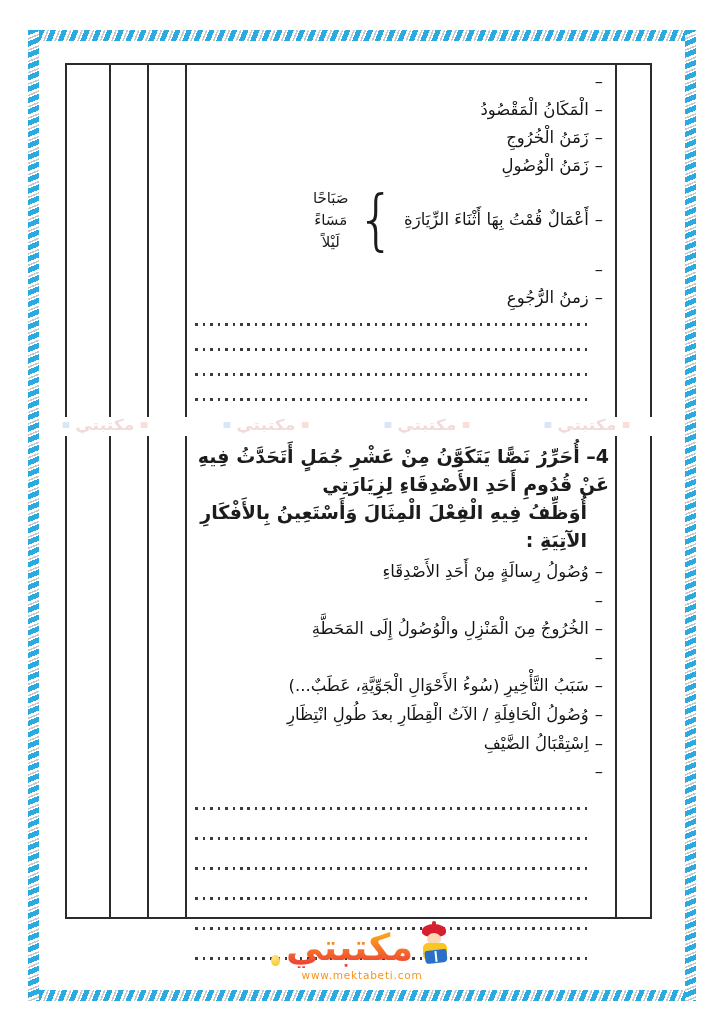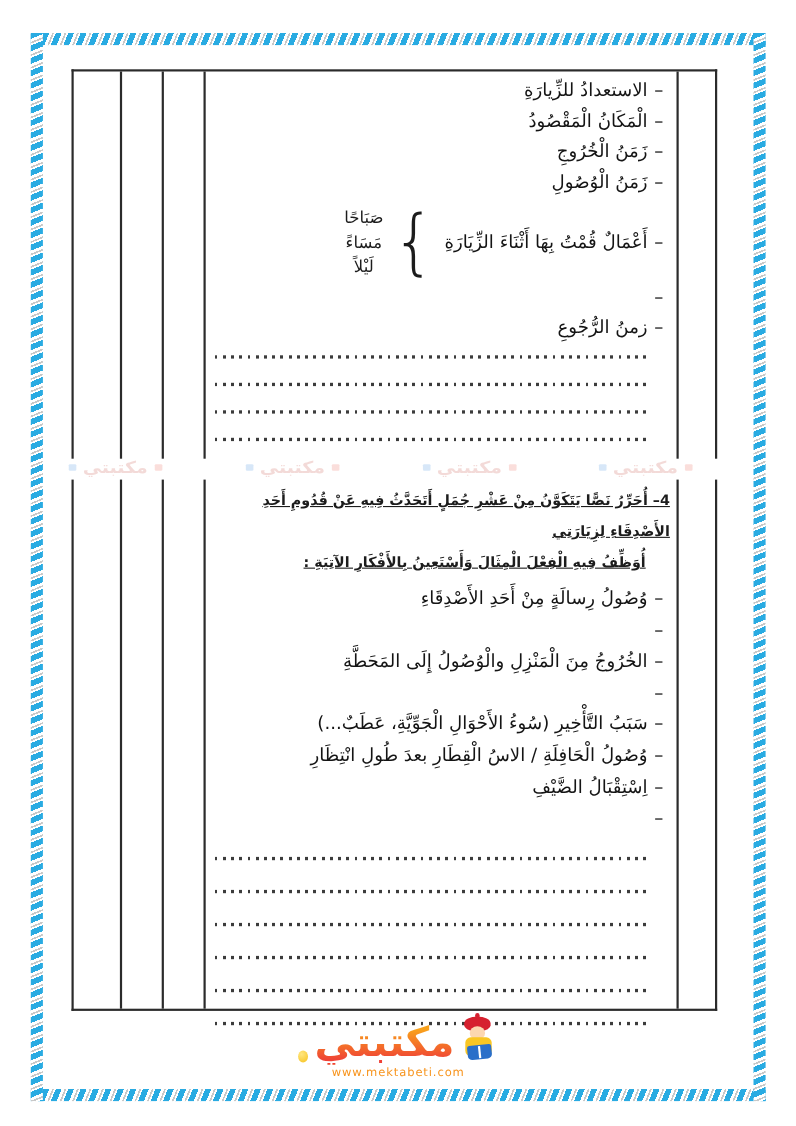"الاستعدادُ للزِّيارَةِ" span { html: <span>الاستعدادُ للزِّيارَةِ</span> -> none }
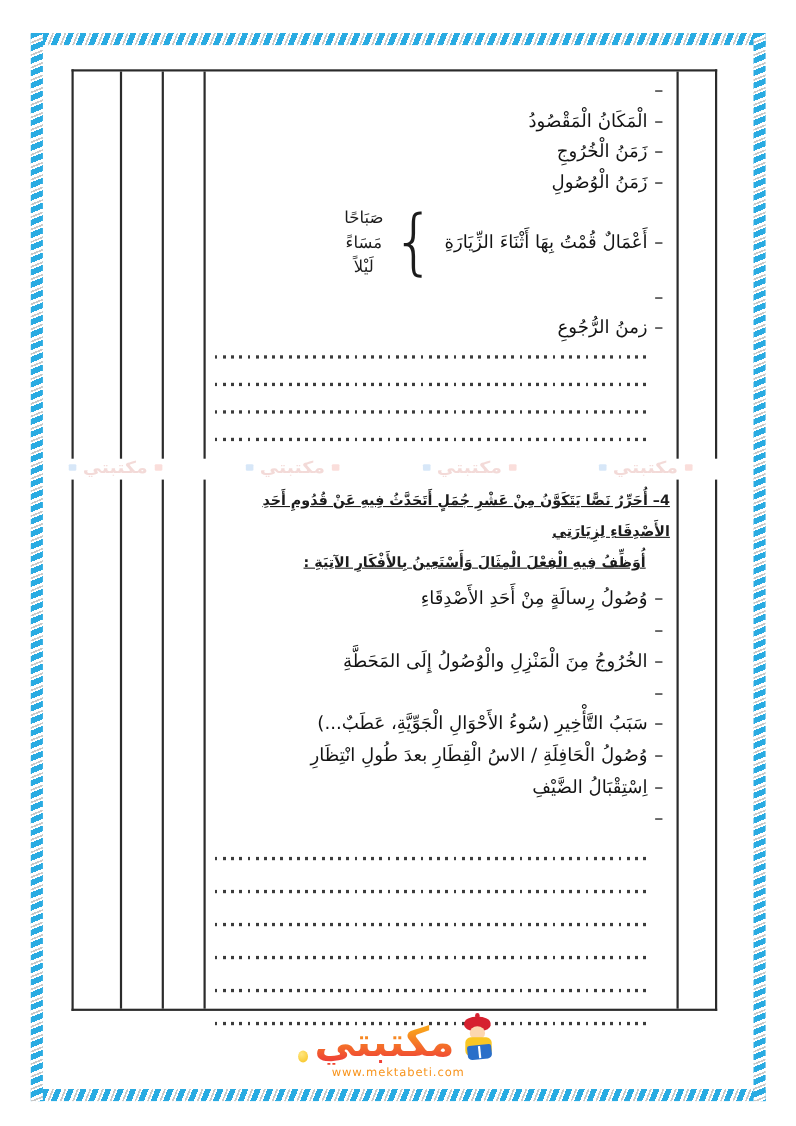"4– أُحَرِّرُ نَصًّا يَتَكَوَّنُ مِنْ" .q-header { font-size: 13px -> 19px; text-decoration: underline -> none }
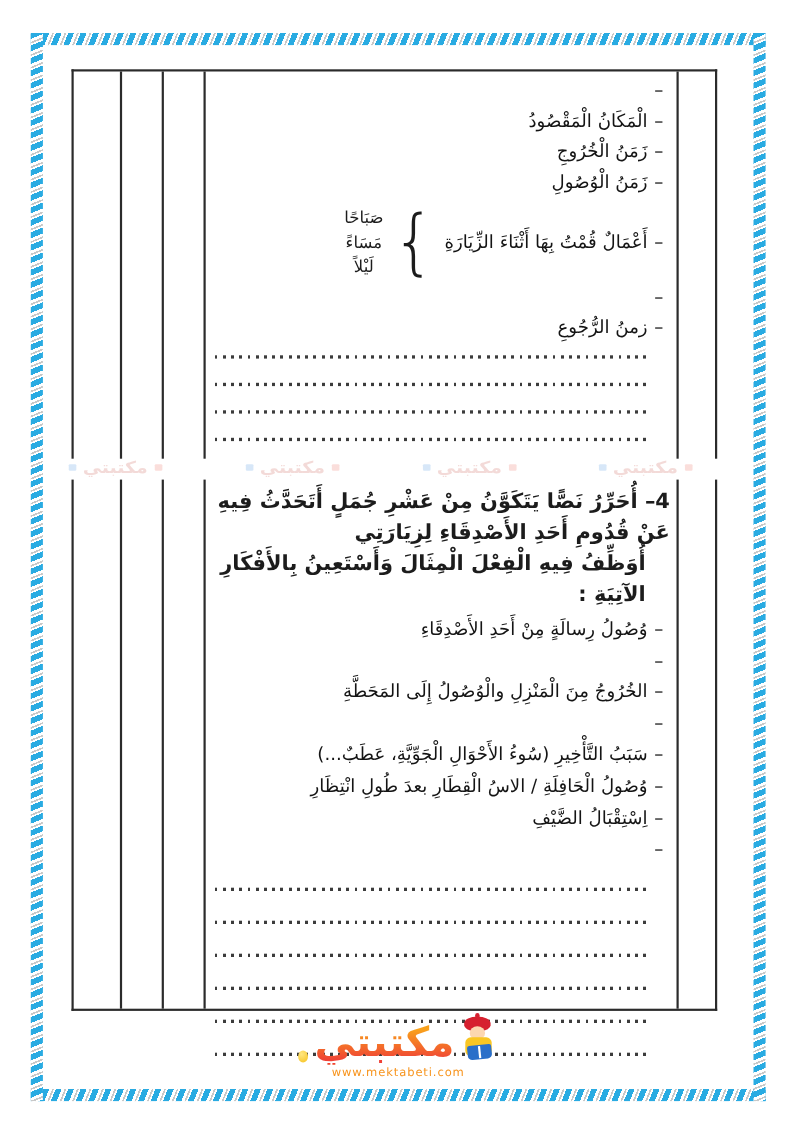"وُصُولُ الْحَافِلَةِ / الاسُ الْقِطَارِ" span { text: الاسُ -> الآتُ }
